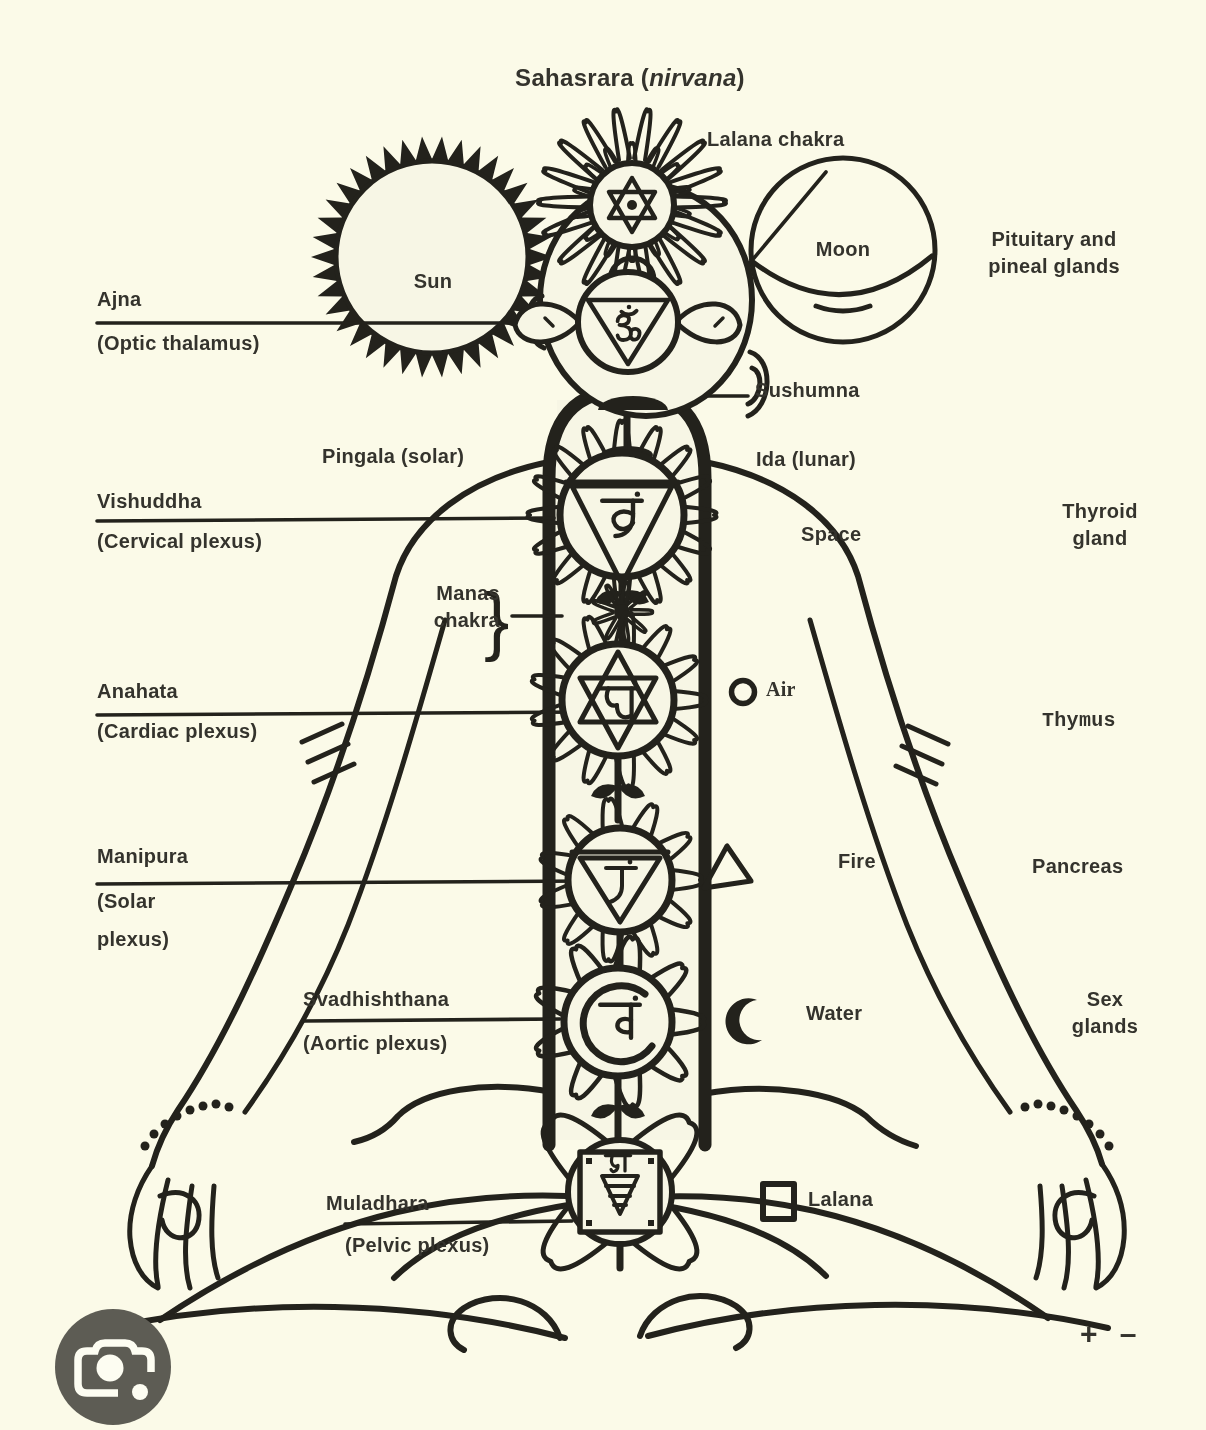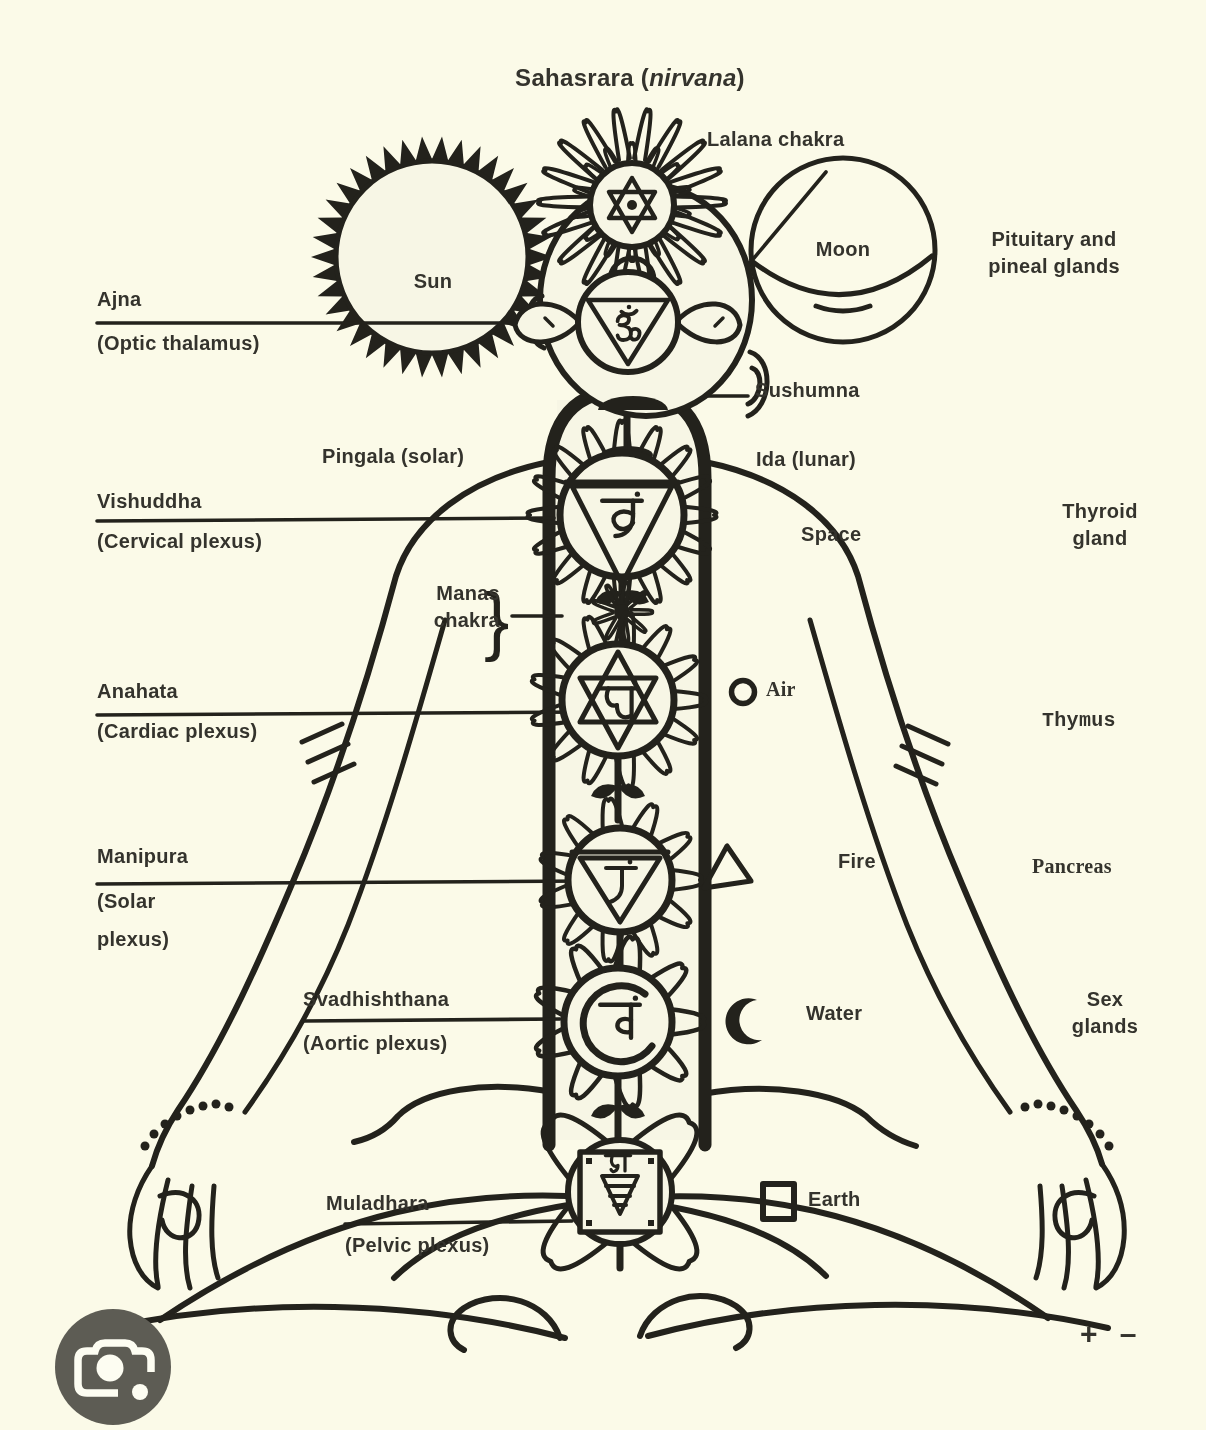"Pancreas" div.lbl { font-family: Liberation Serif, serif -> none }
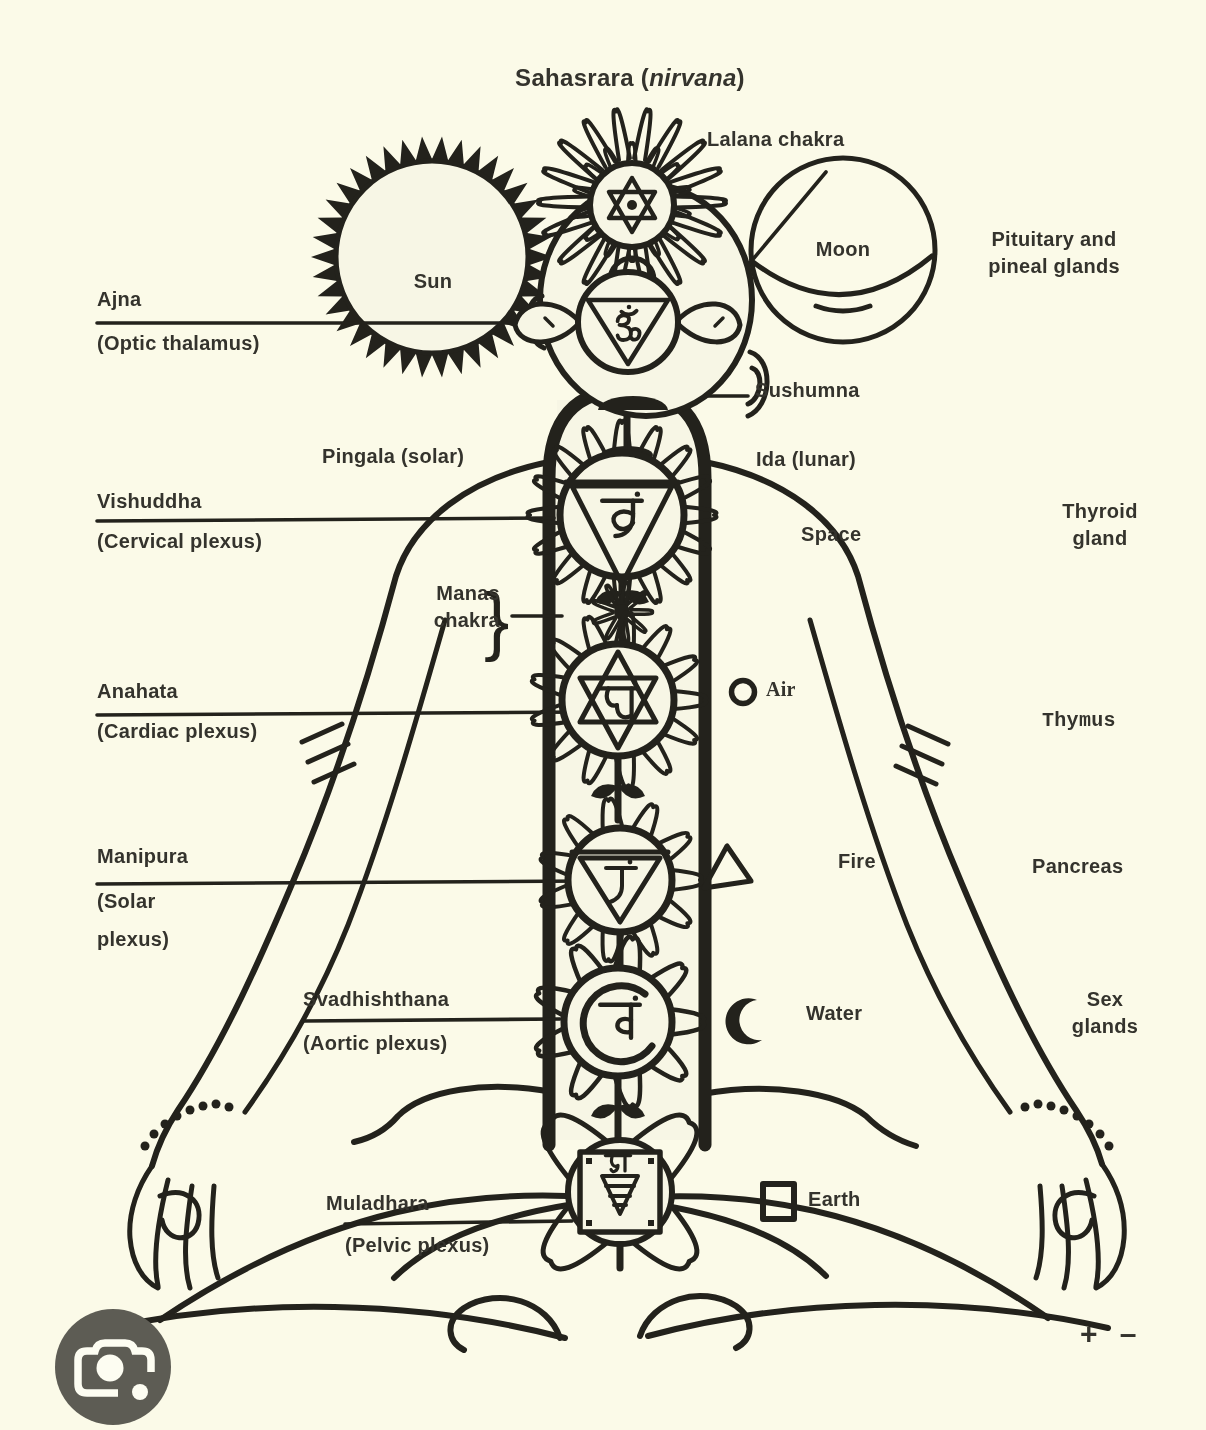"Earth" div.lbl { text: Earth -> Lalana }
